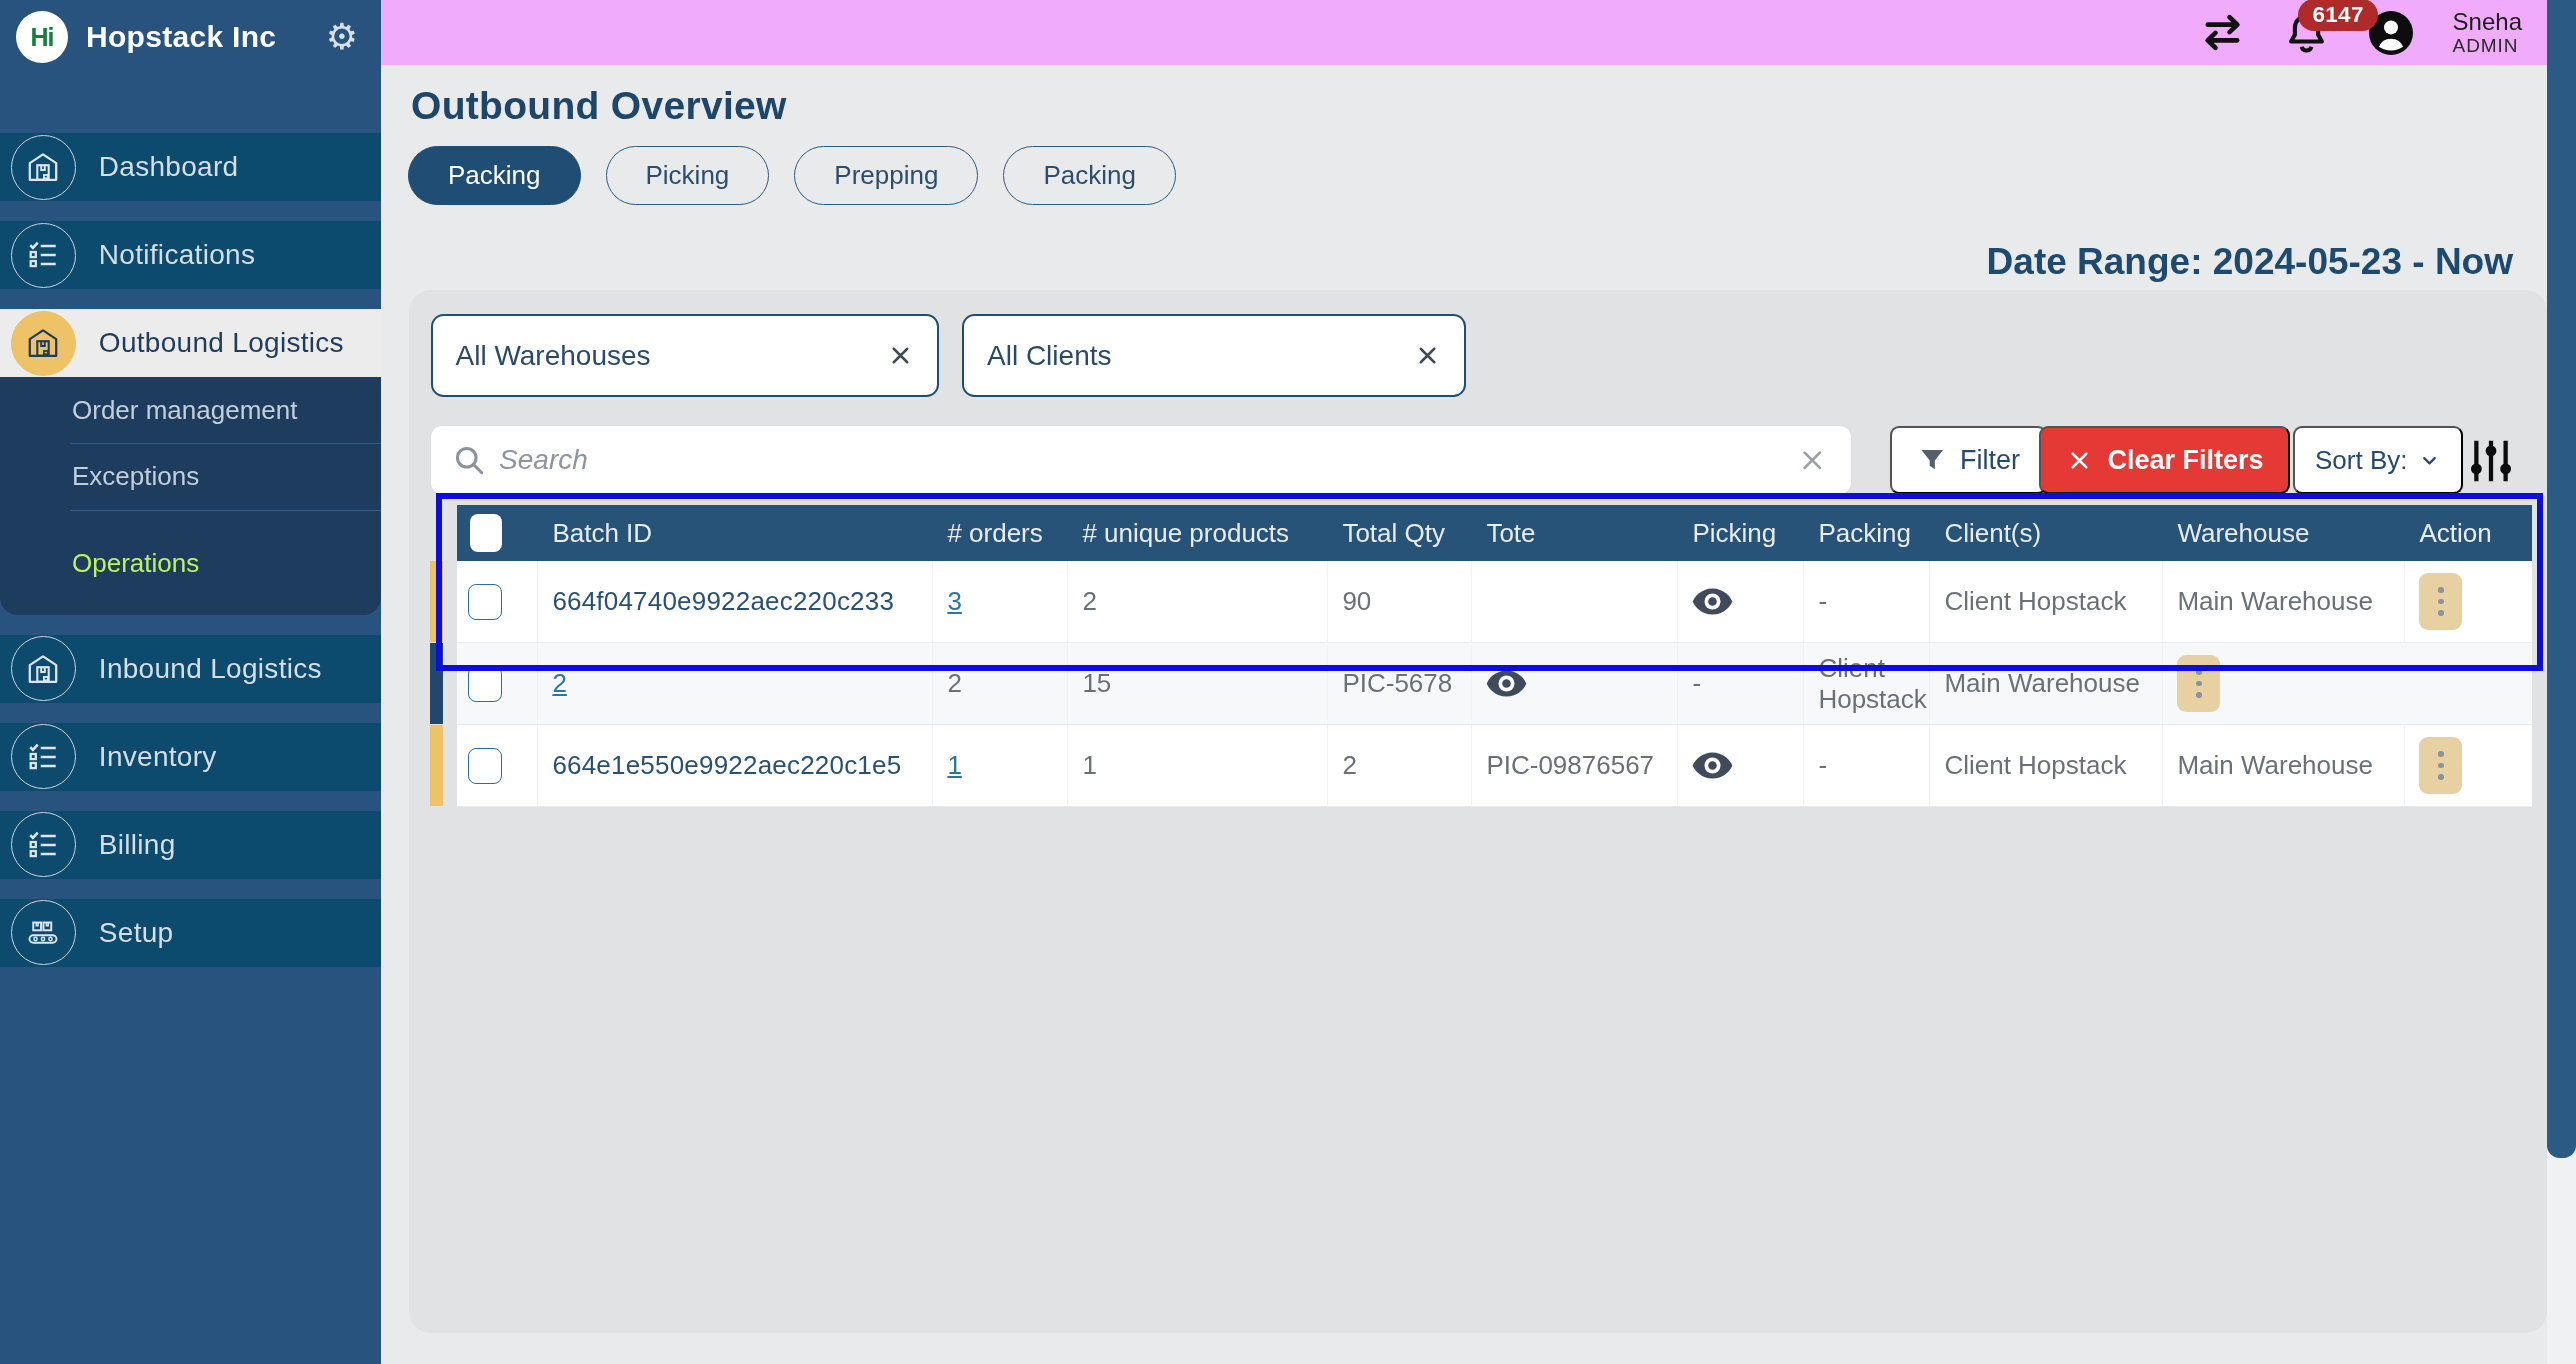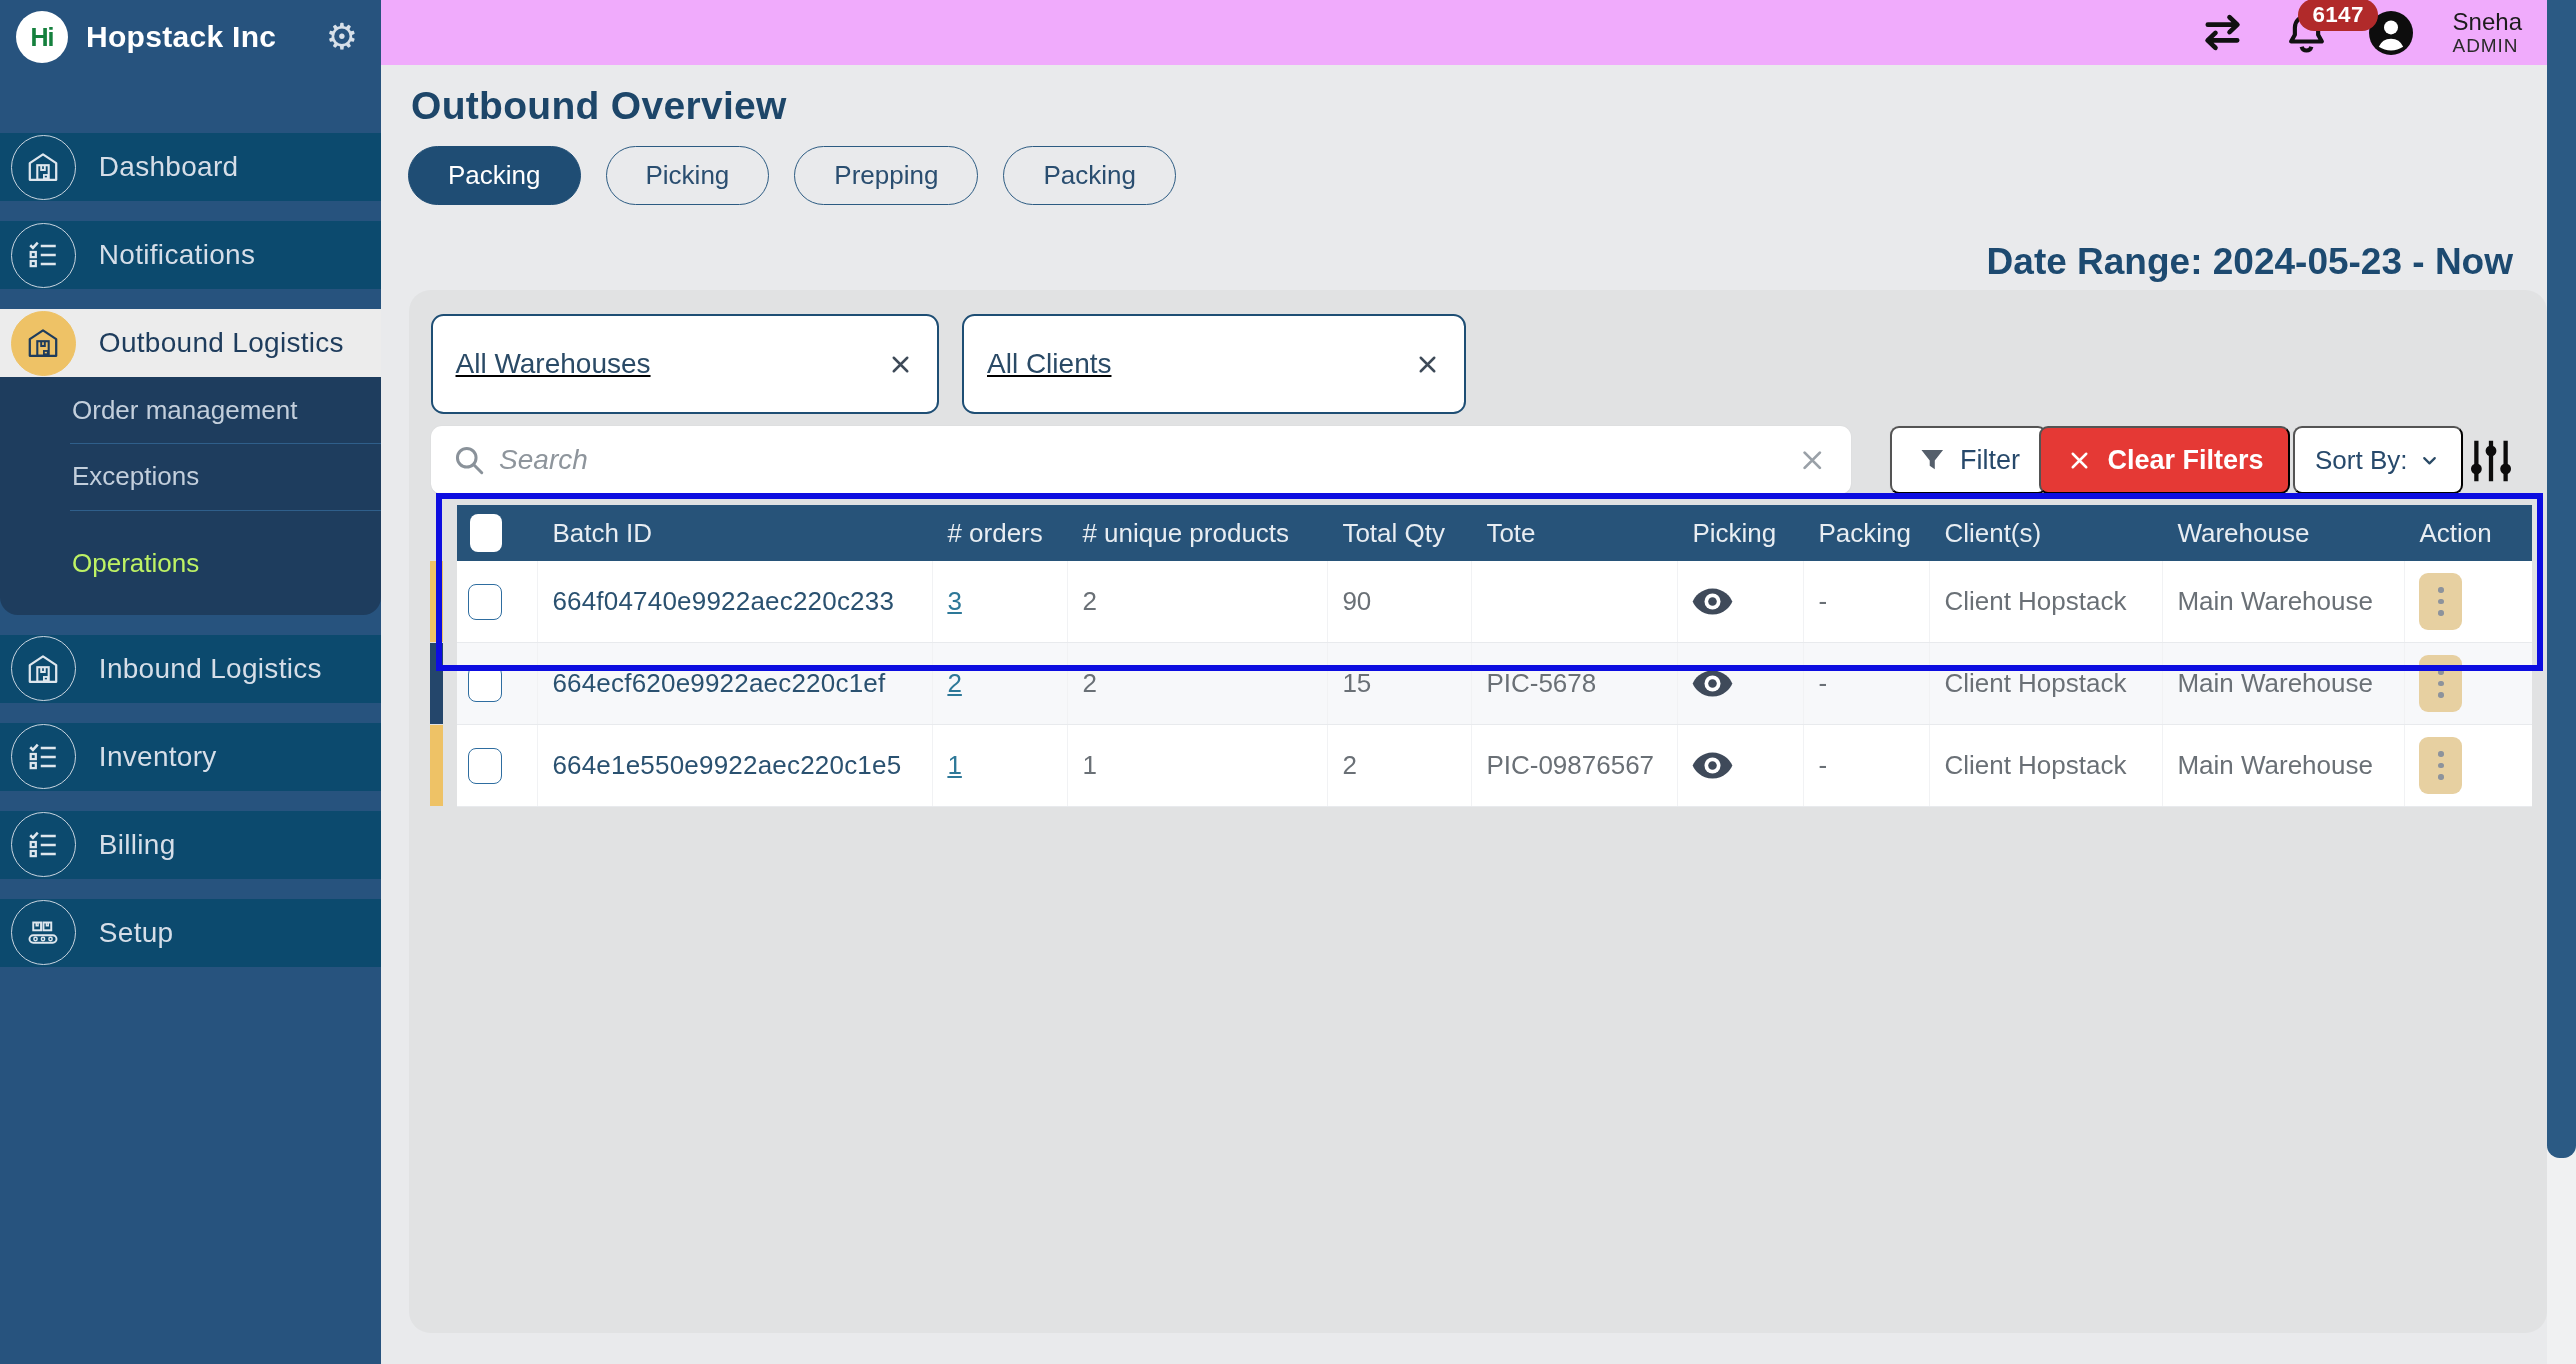"All Warehouses" .select-box { height: 100px -> 83px; text-decoration: underline -> none }
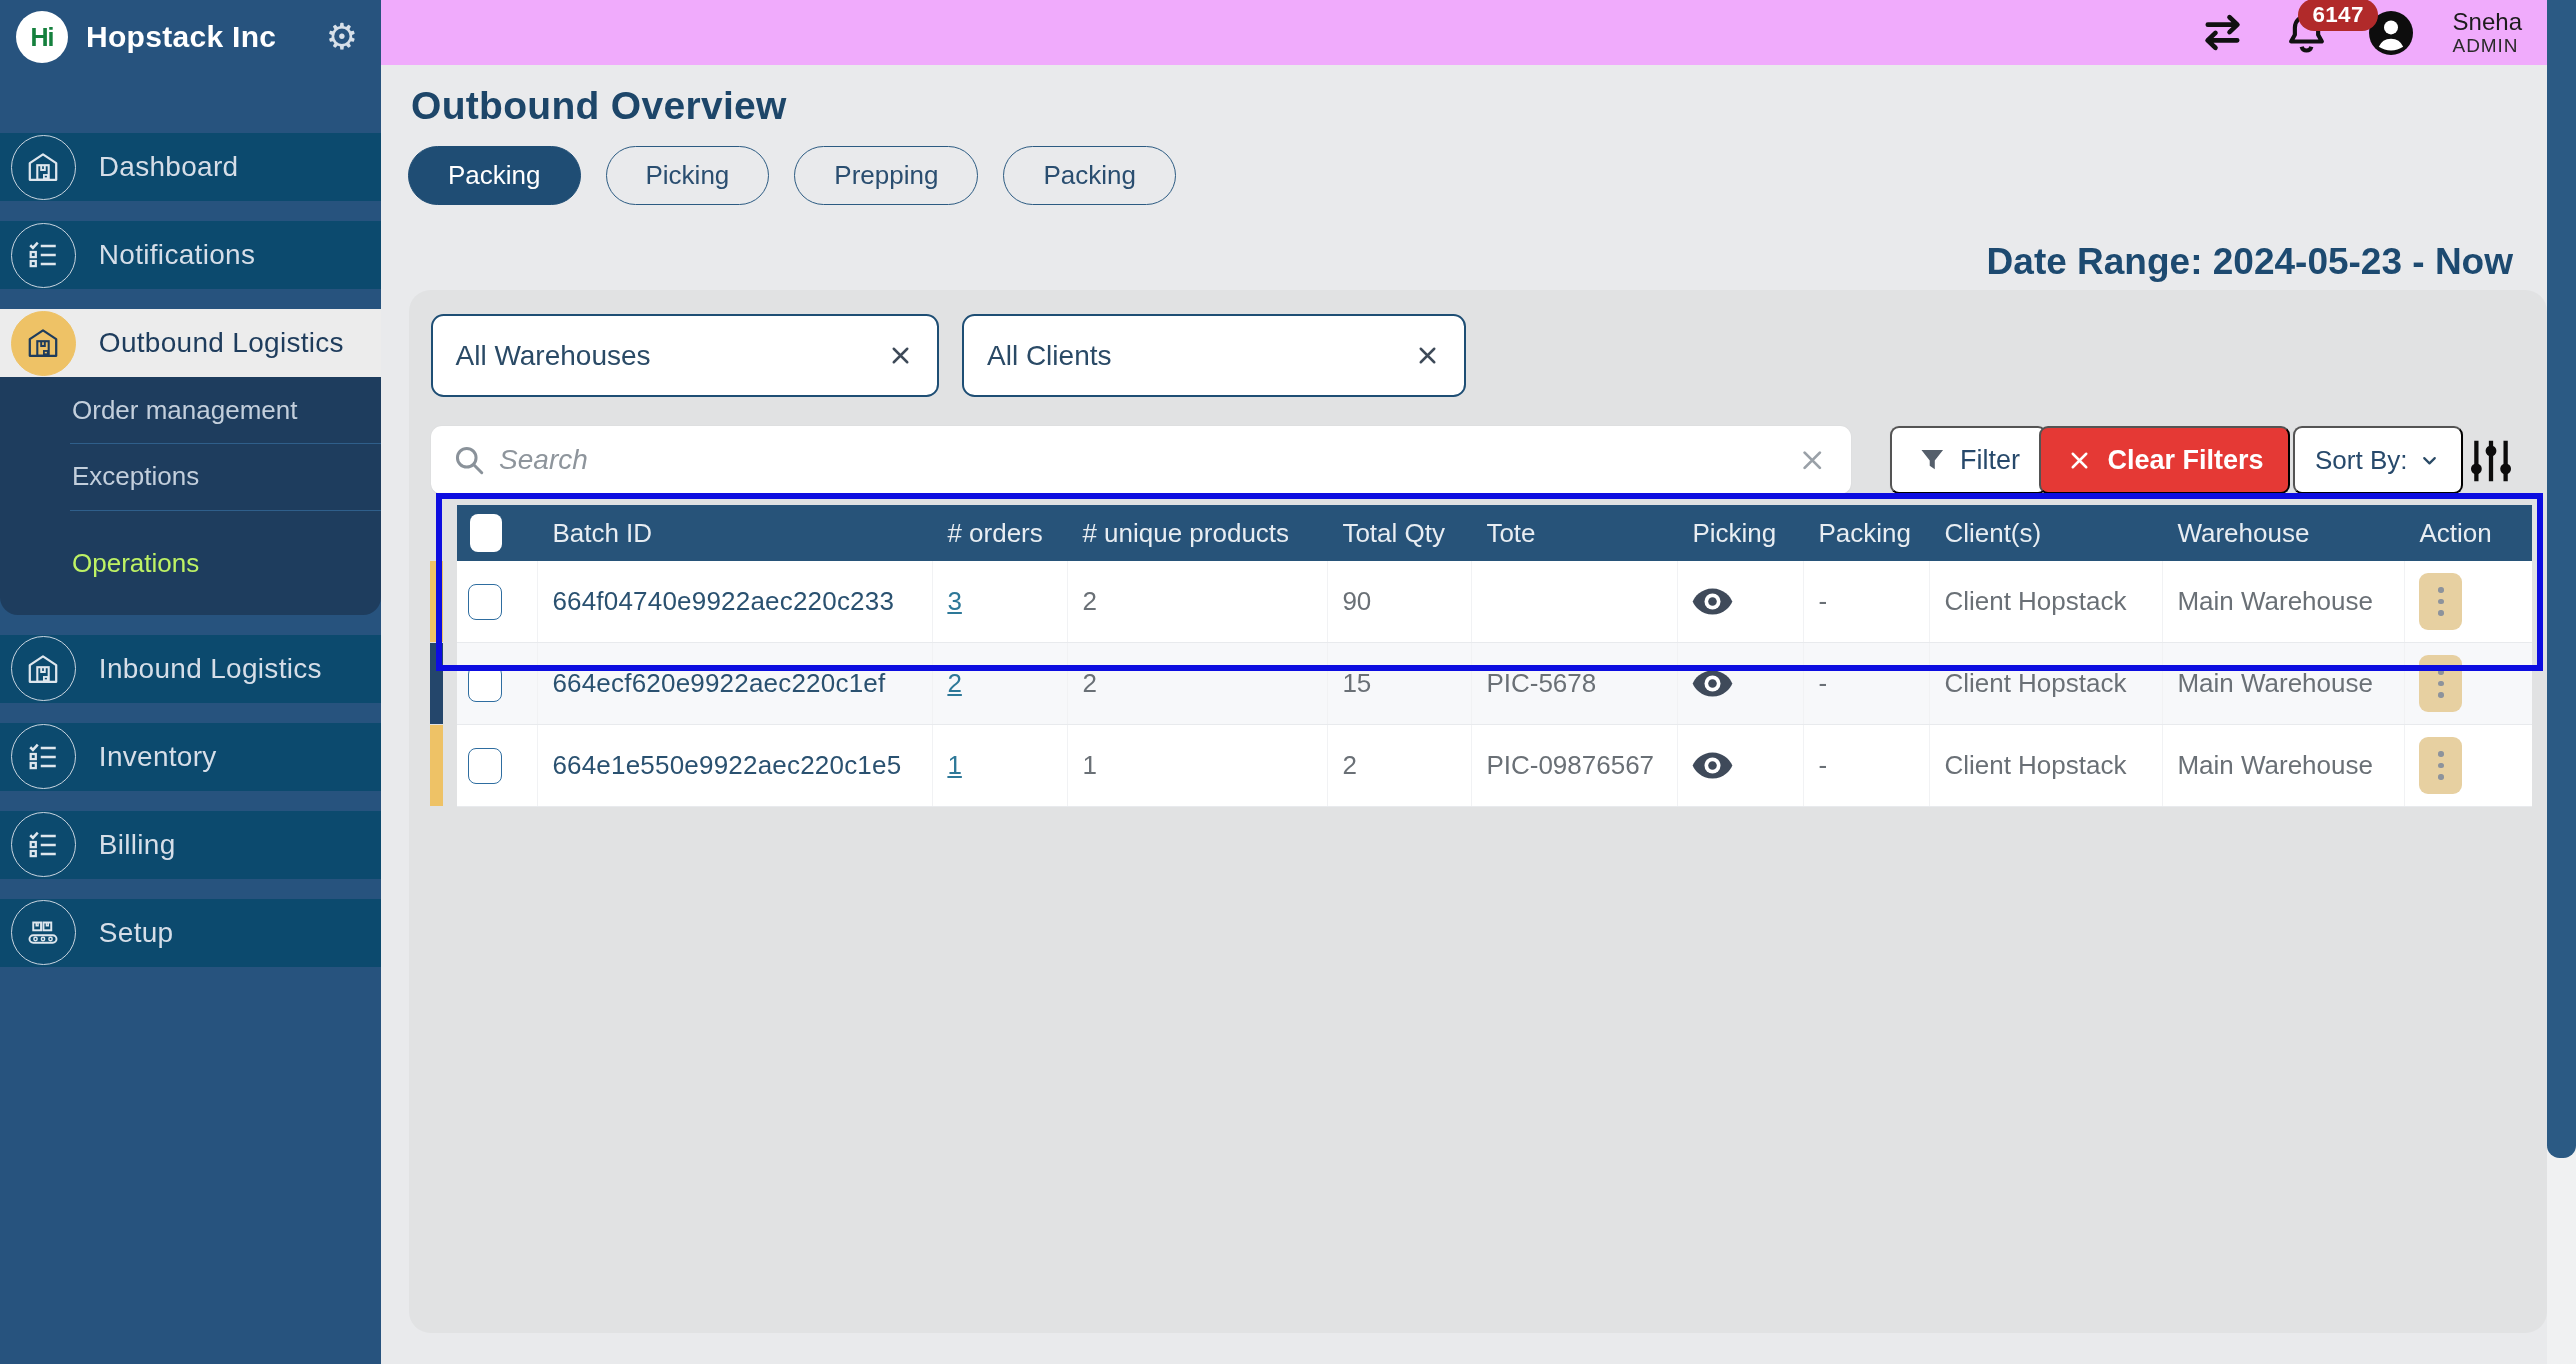"664ecf620e9922aec220c1ef" div.batch-id { html: <div>664ecf620e9922aec220c1ef</div> -> none }
